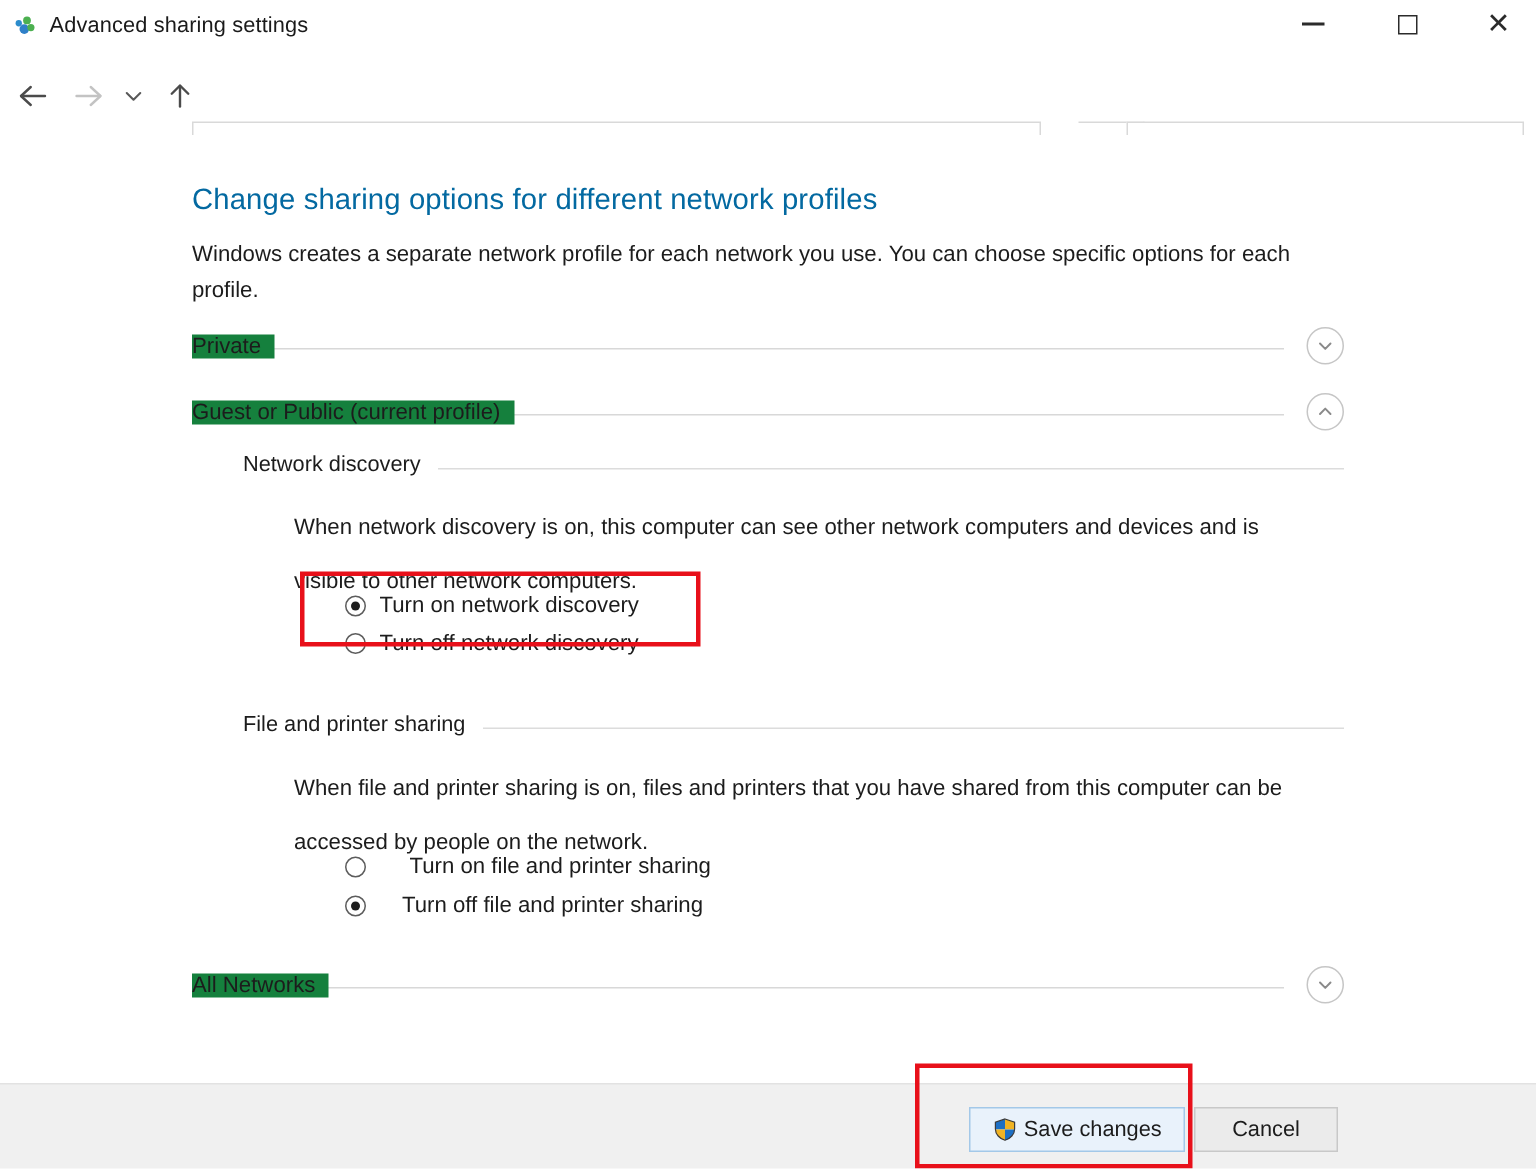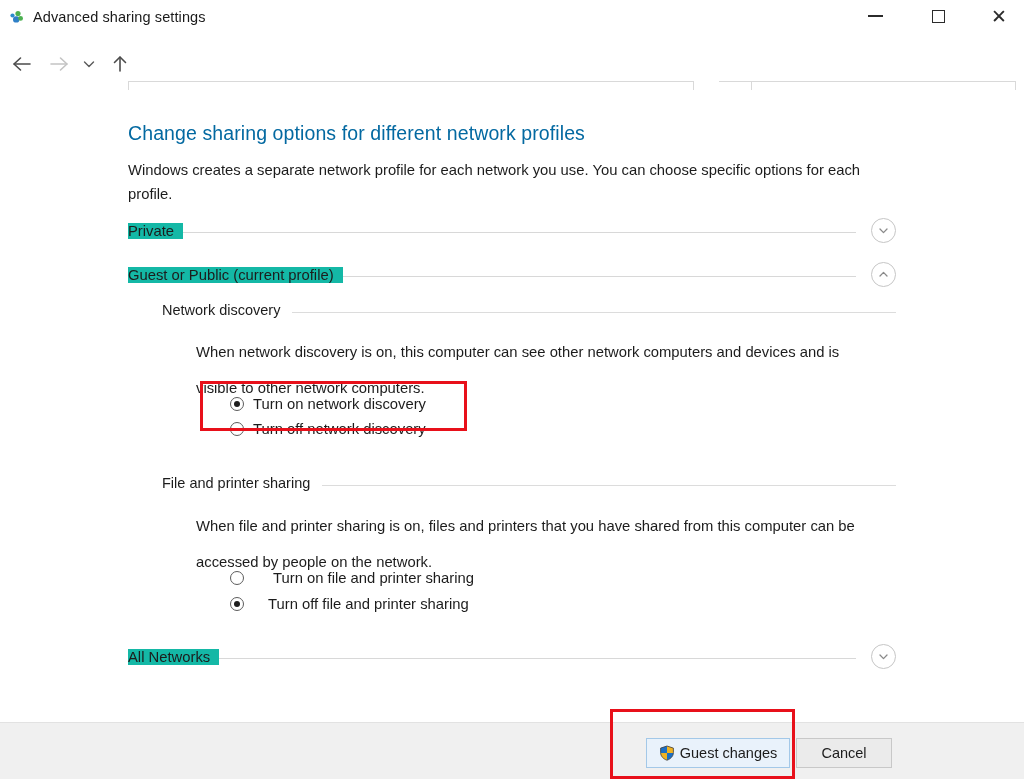"Private" .profile-label { background: #14b8a6 -> #15803d }
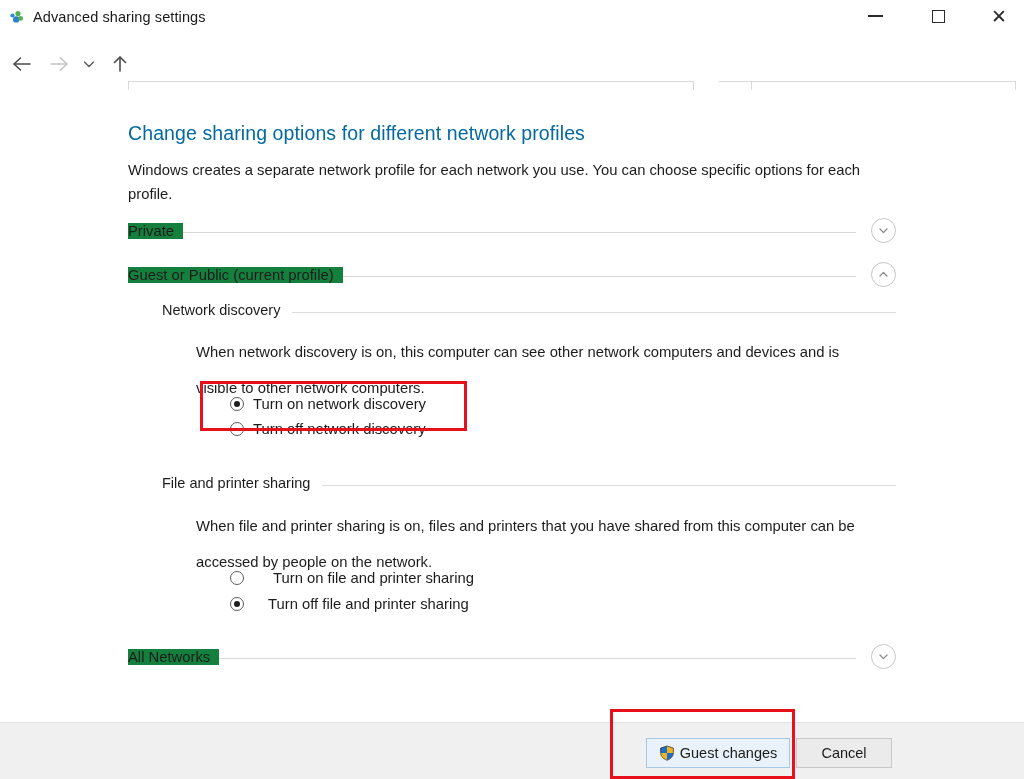"Guest changes" span { text: Guest -> Save }
